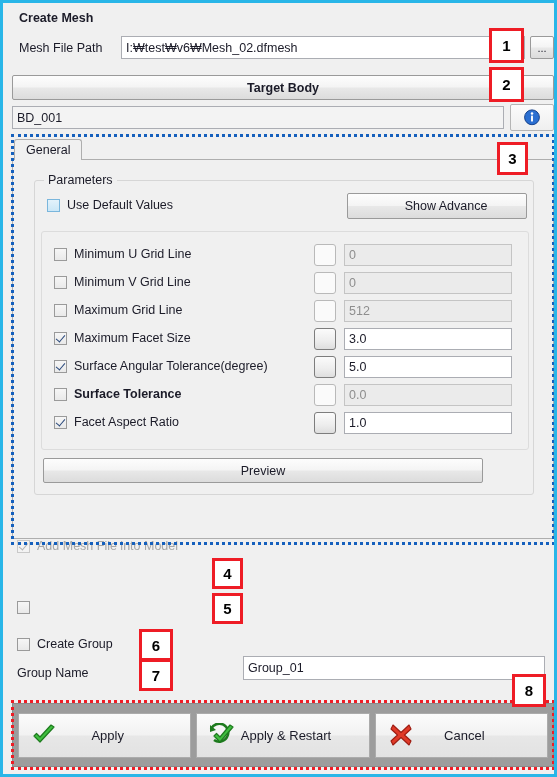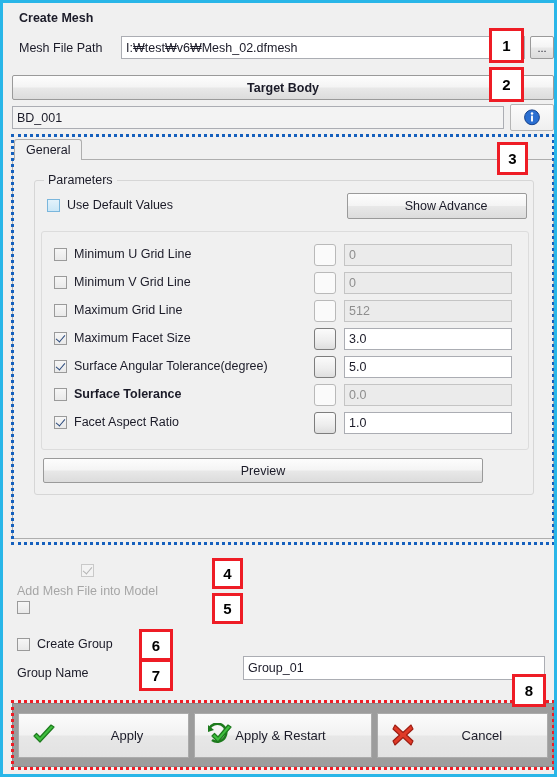"Add Mesh File into Model" div.cbrow { flex-direction: column -> none; top: 561px -> 536px }
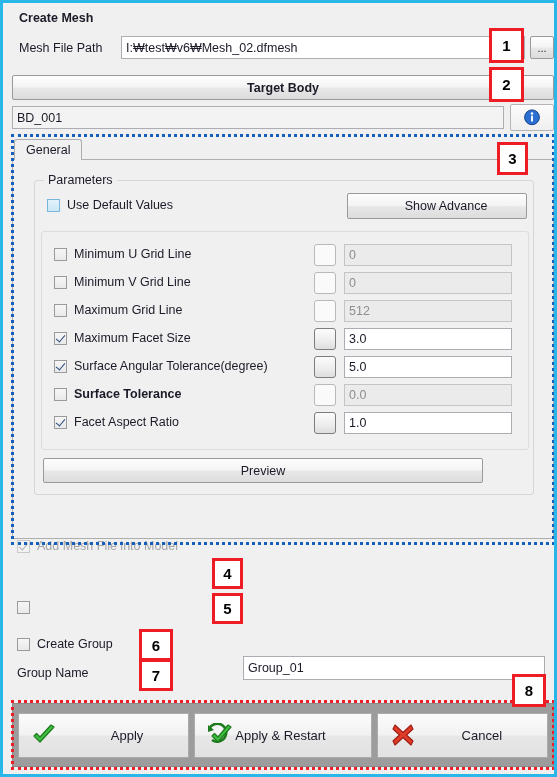"Apply" .actbtn .cap { padding-right: 45px -> 34px; text-align: right -> center }
